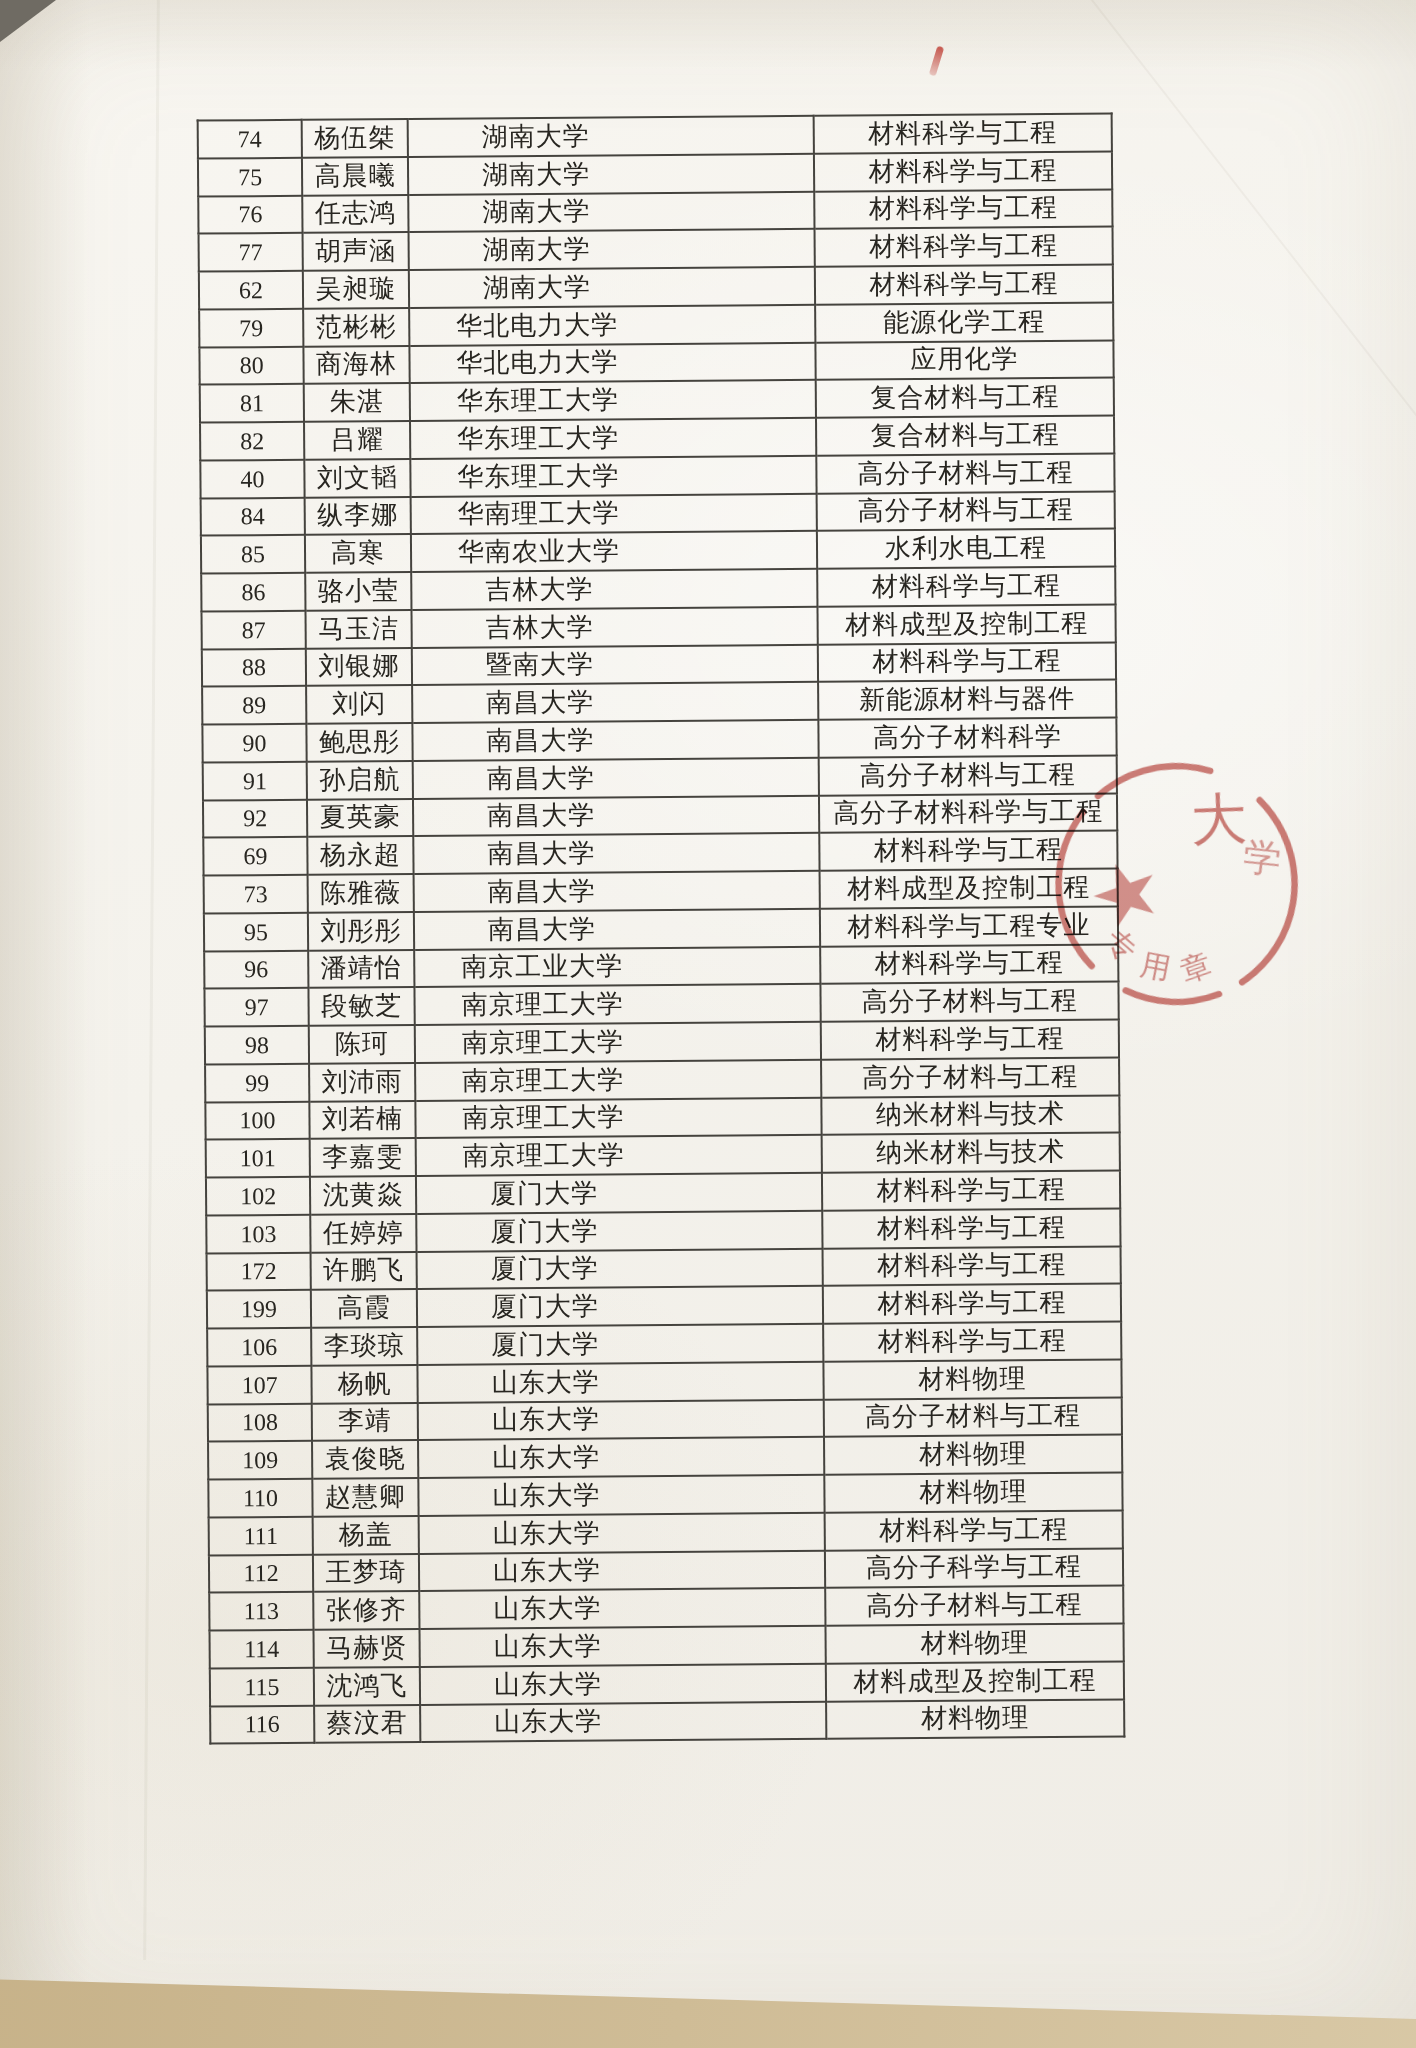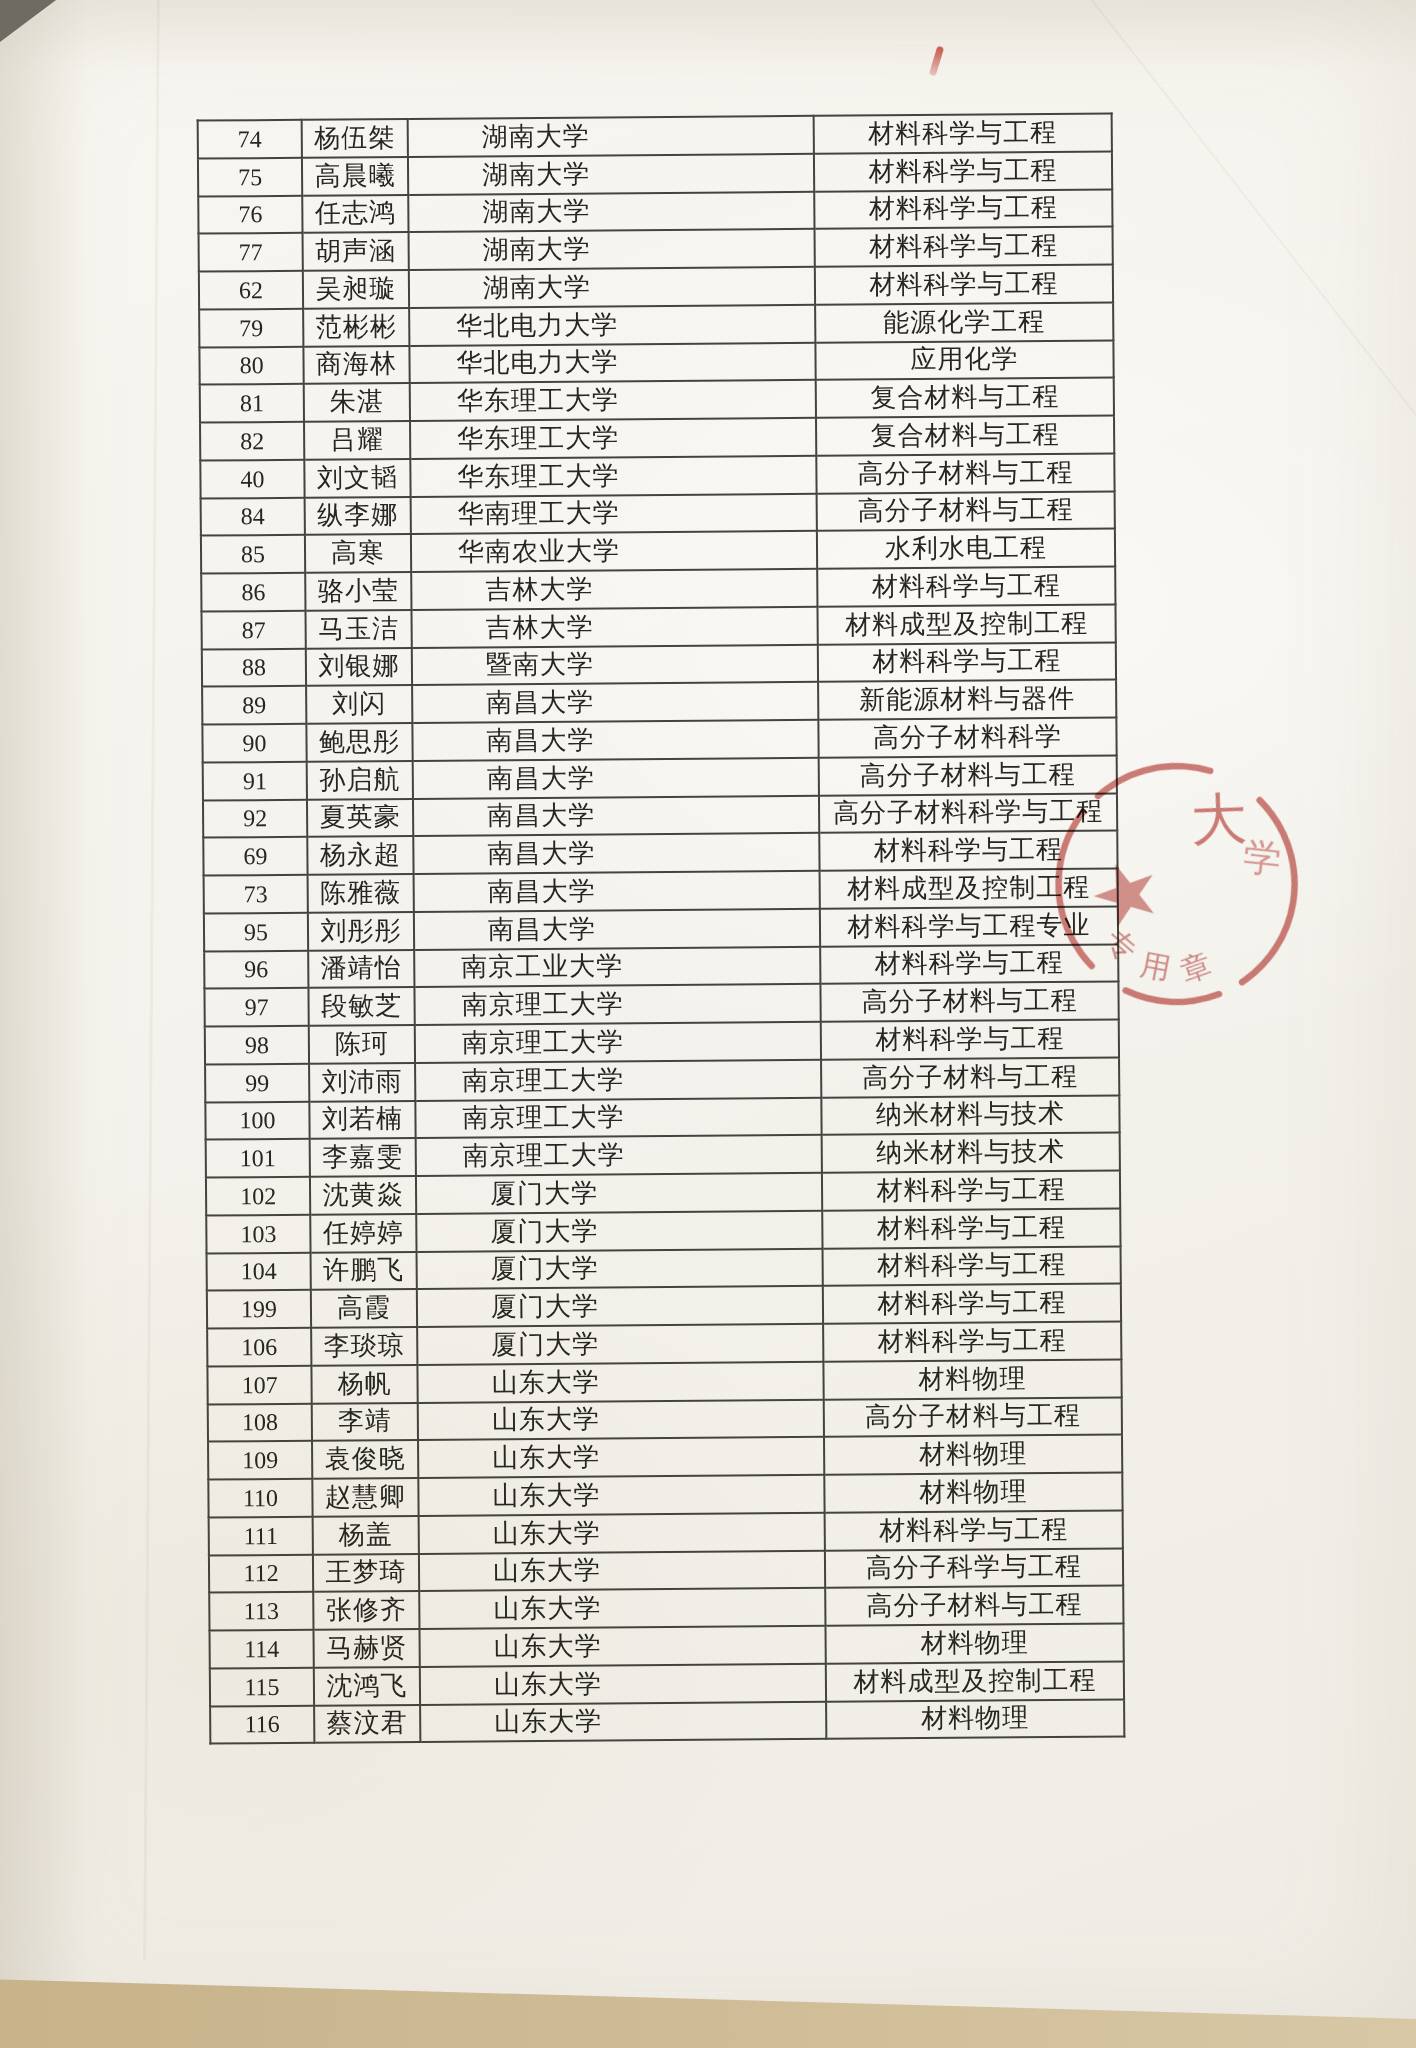"104" td.c-no { text: 104 -> 172 }
